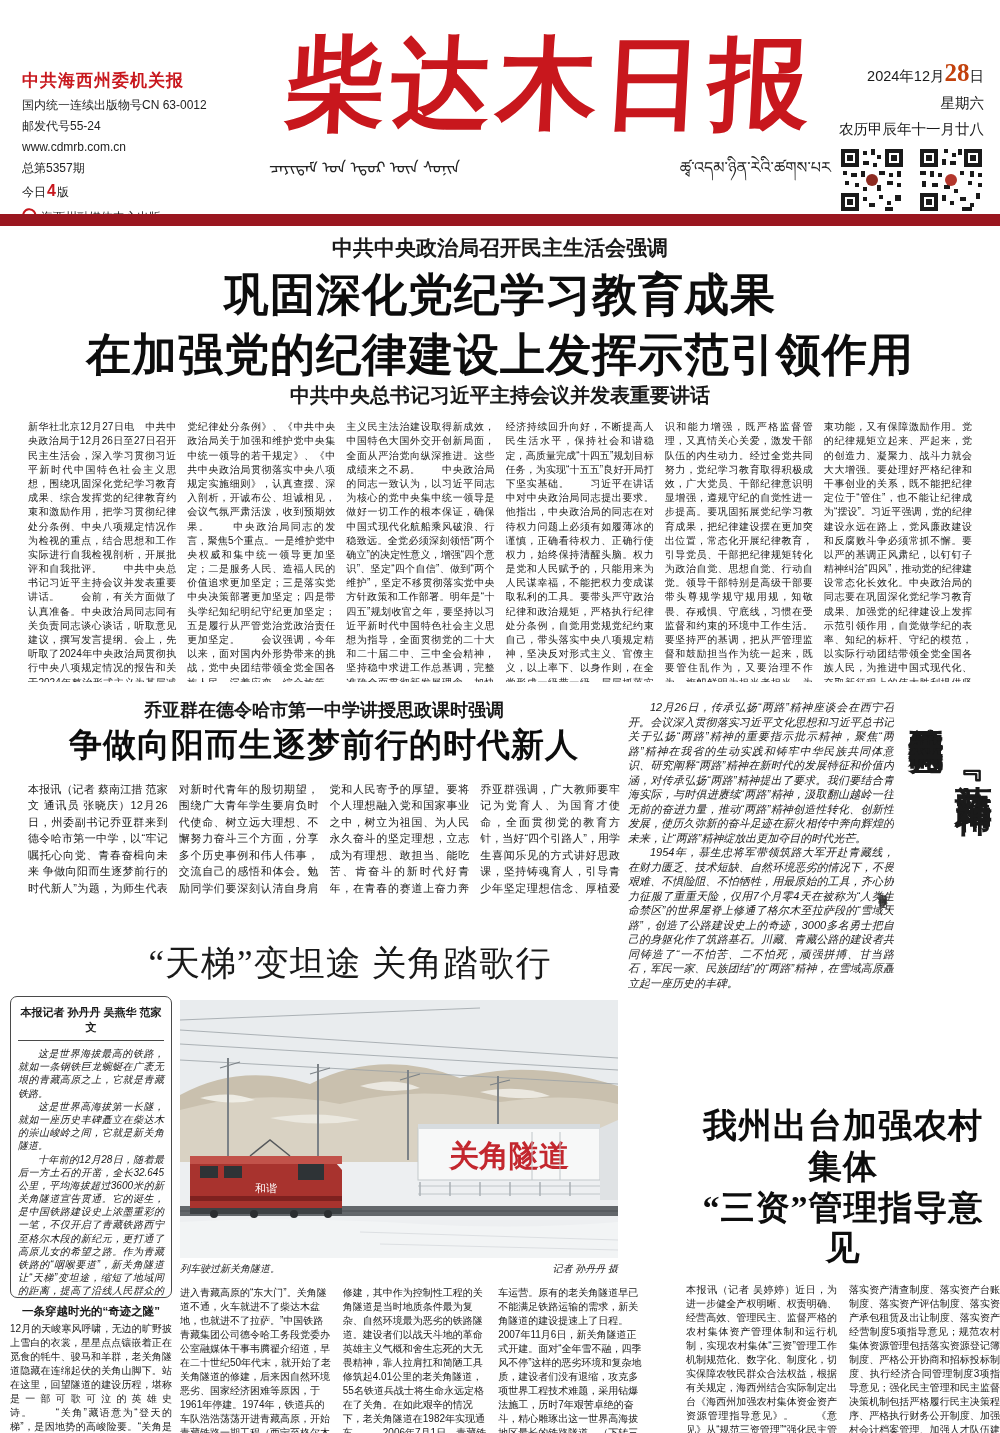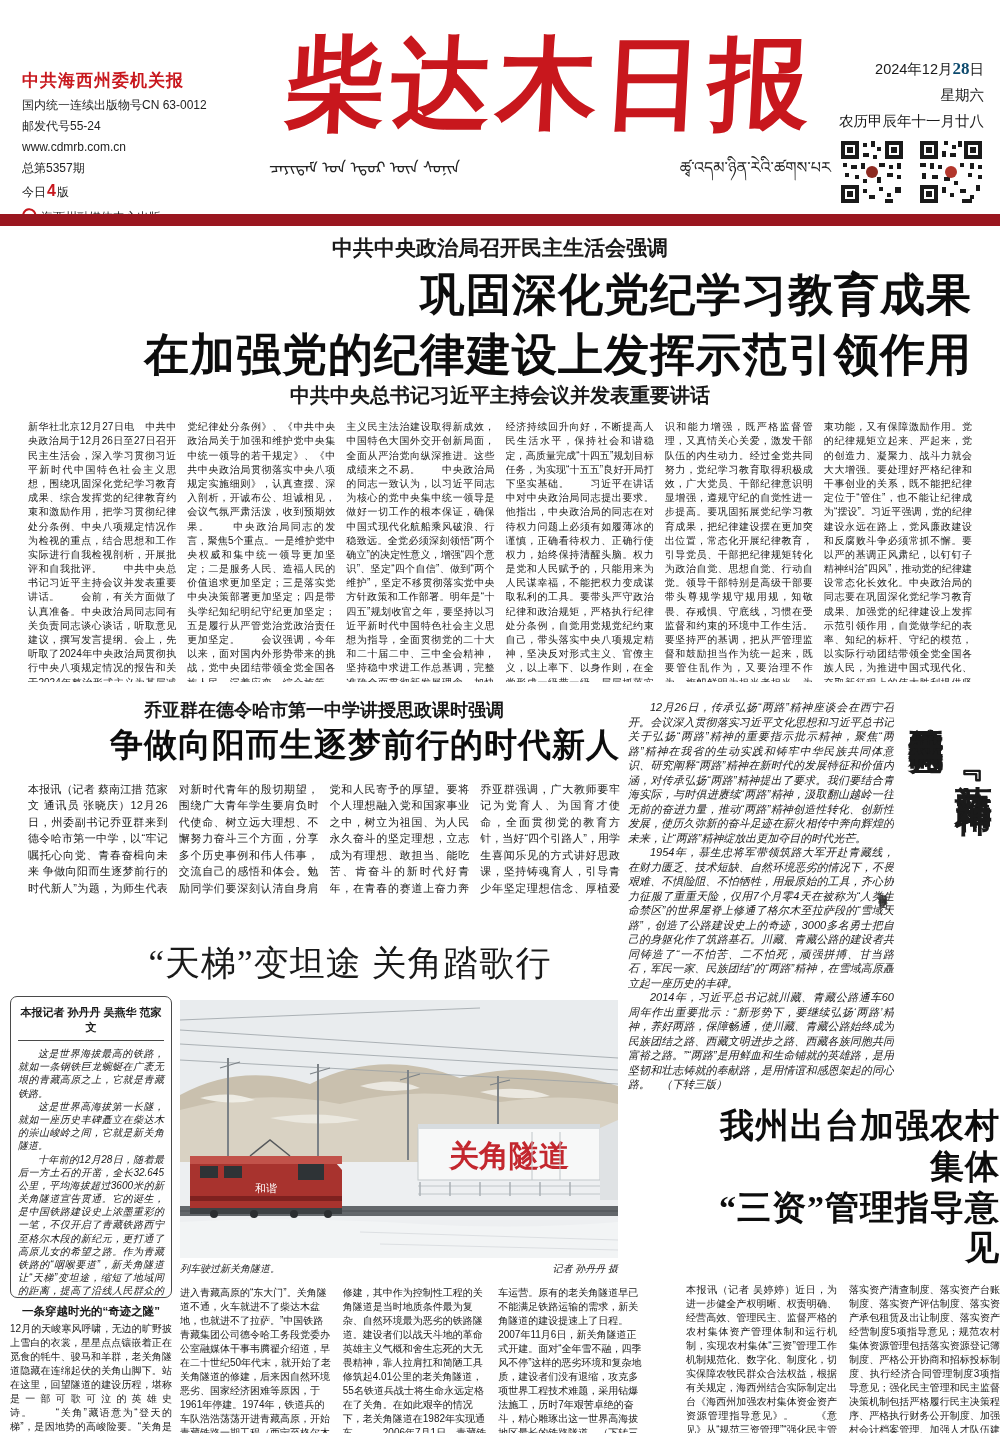"28" .hright .day { color: #0c4a6e -> #c2410c; font-size: 17px -> 25px }
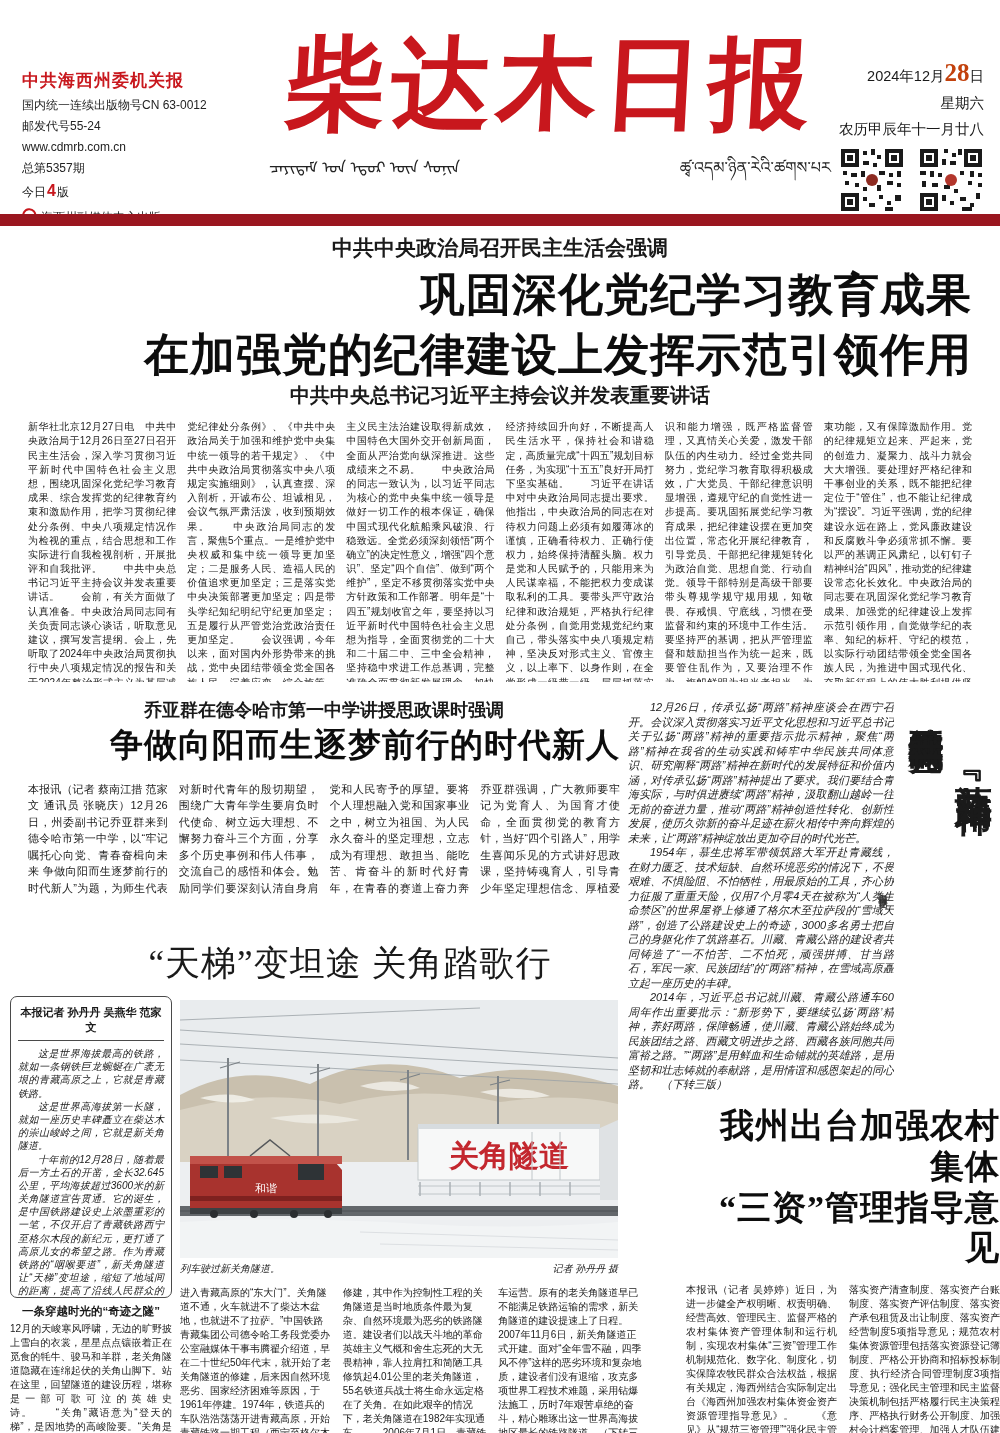"巩固深化党纪学习教育成果" .bigh { text-align: right -> center }
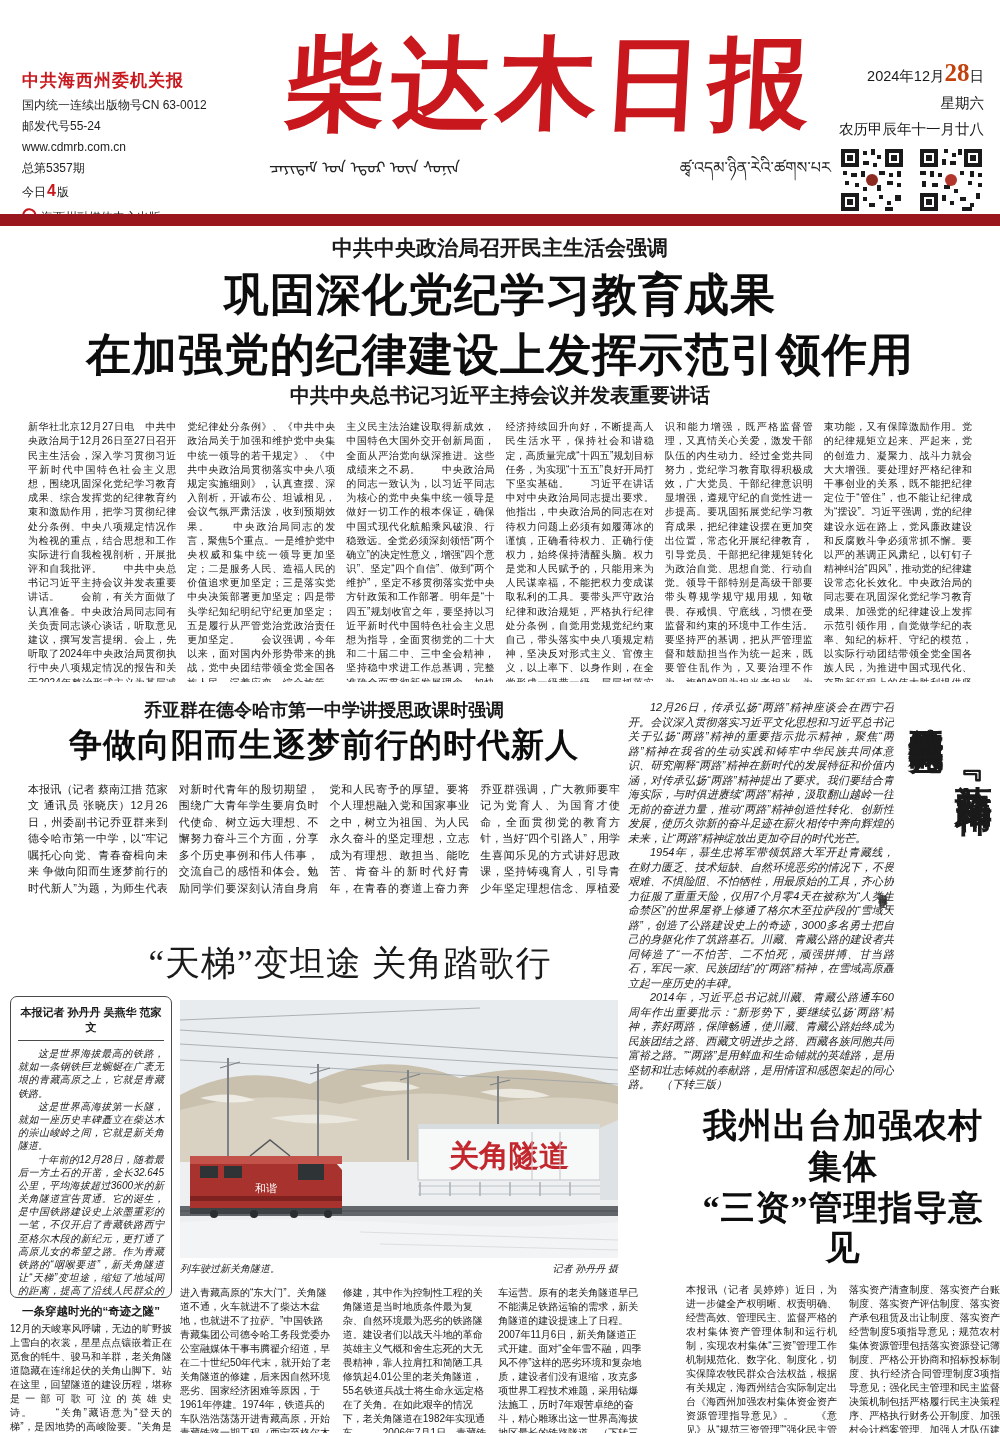"2014年，习近平总书记就川藏、青藏公路通车60周年作出重要批示：“新形势下，要" p { html: <p>2014年，习近平总书记就川藏、青藏公路通车60周年作出重要批示：“新形势下，要继续弘扬‘两路’精神，养好两路，保障畅通，使川藏、青藏公路始终成为民族团结之路、西藏文明进步之路、西藏各族同胞共同富裕之路。”“两路”是用鲜血和生命铺就的英雄路，是用坚韧和壮志铸就的奉献路，是用情谊和感恩架起的同心路。 （下转三版）</p> -> none }
